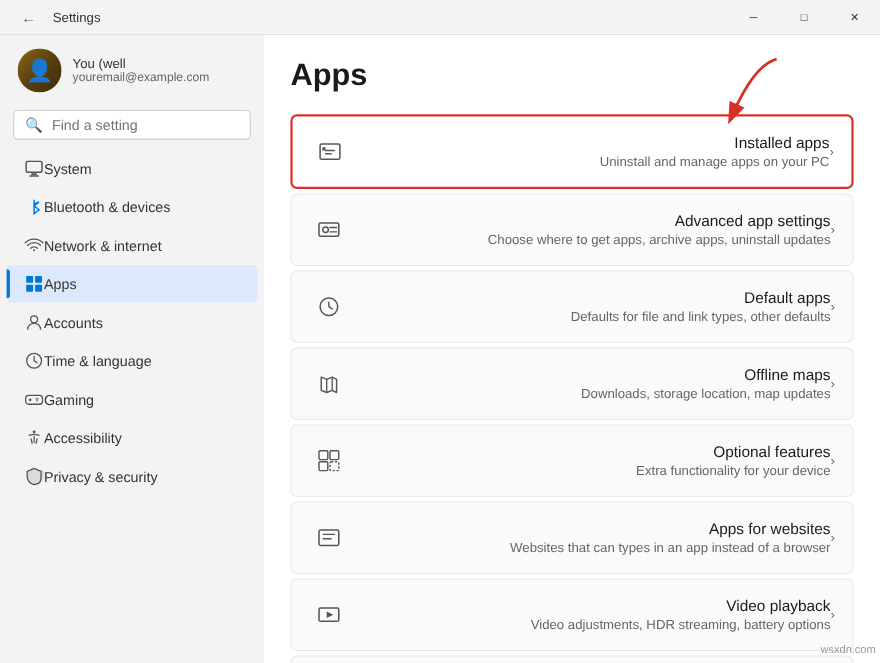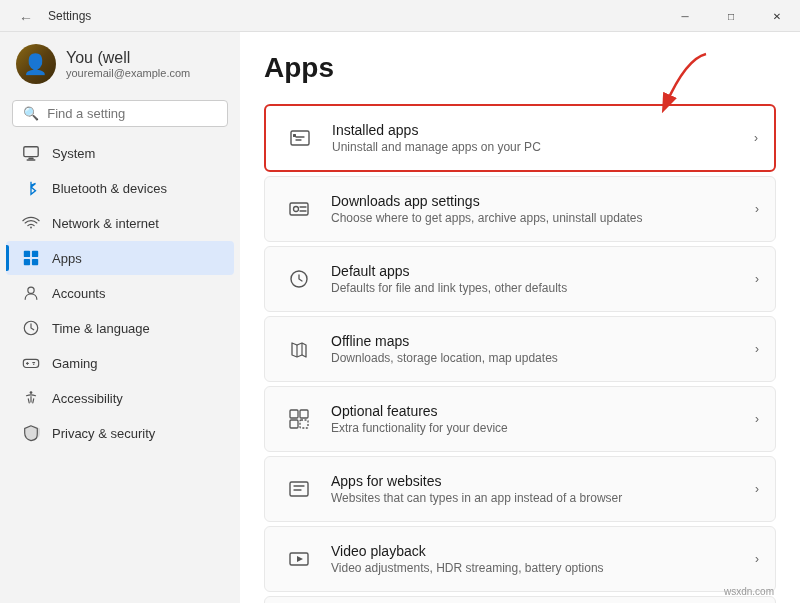"You (well" .user-name { font-size: 16px -> 12px }
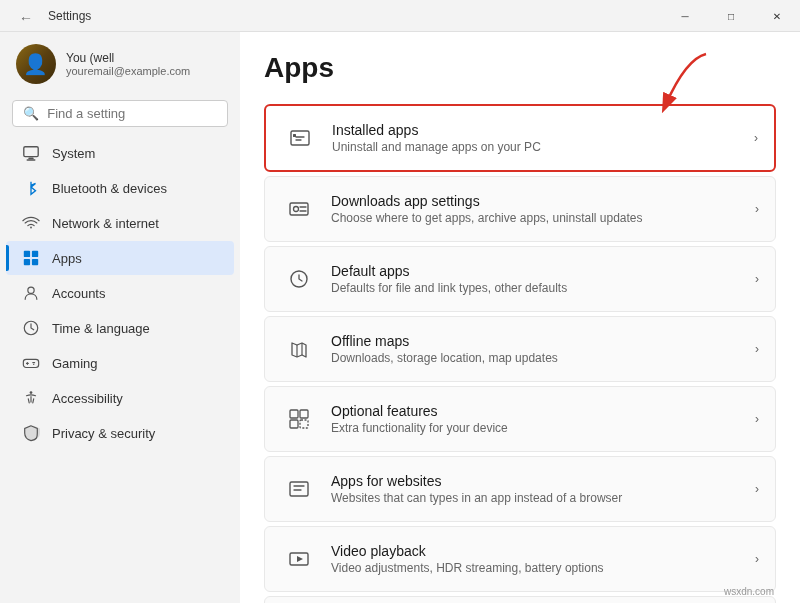"Installed apps" .settings-item { text-align: none -> right }
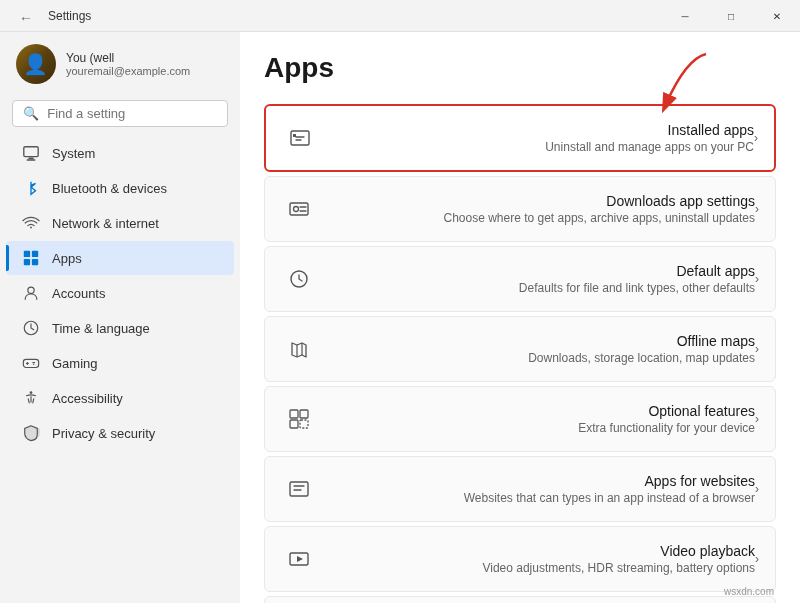"System" .nav-item { gap: 12px -> none }
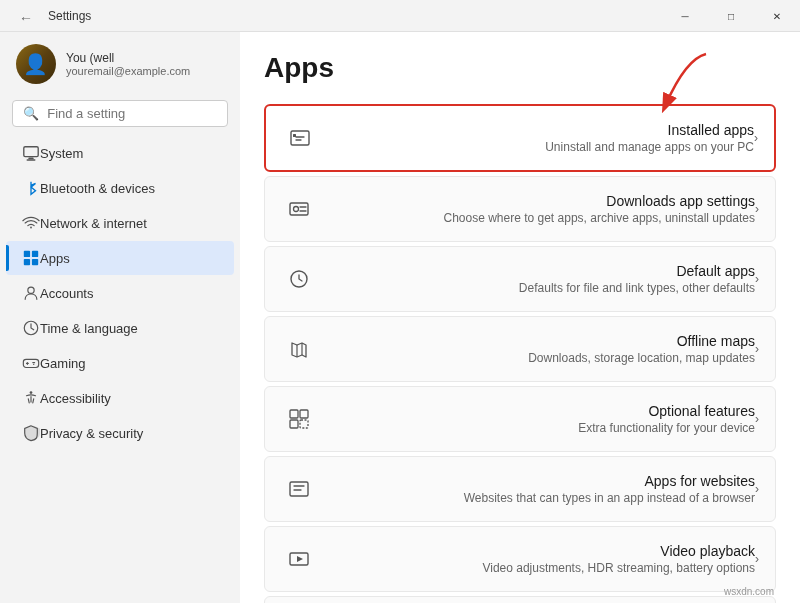"Downloads app settings" div.item-title { text: Downloads -> Advanced }
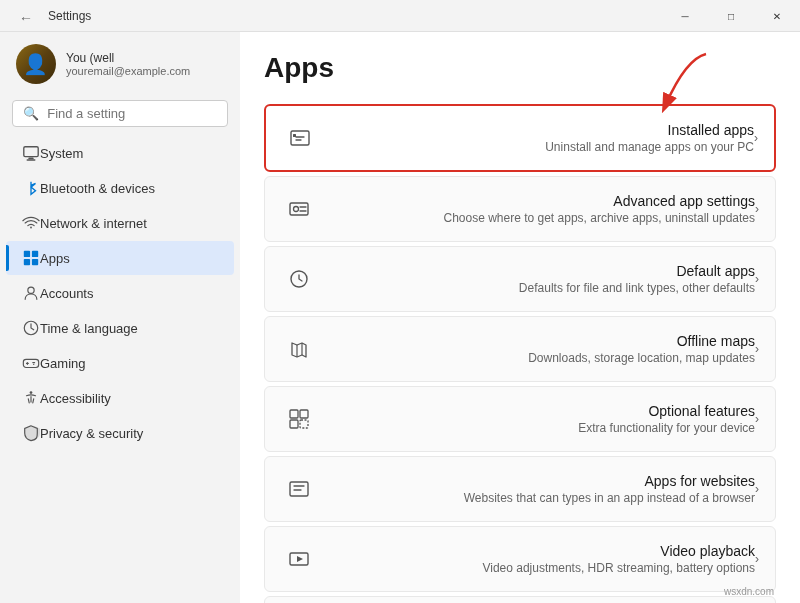"wsxdn.com" .watermark { right: 26px -> 4px }
